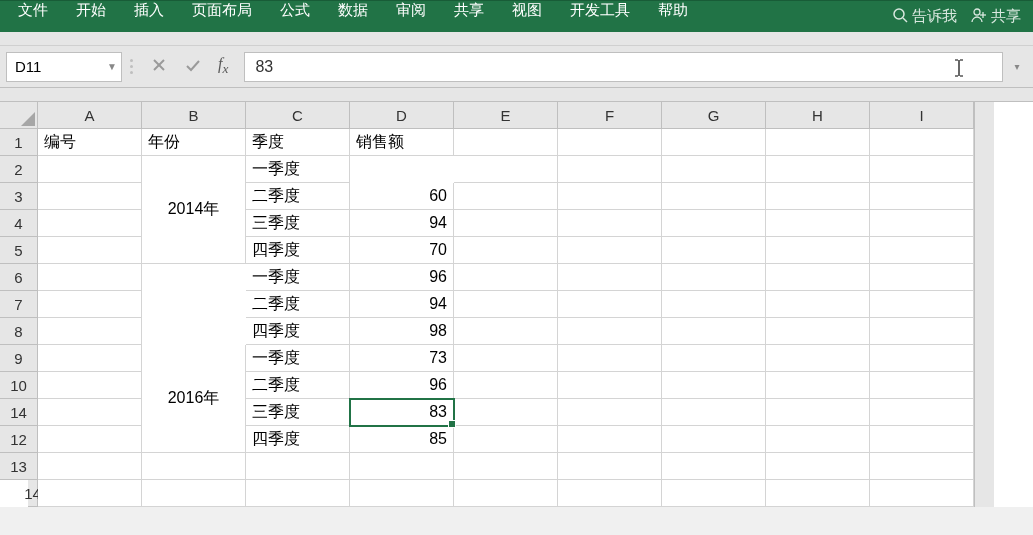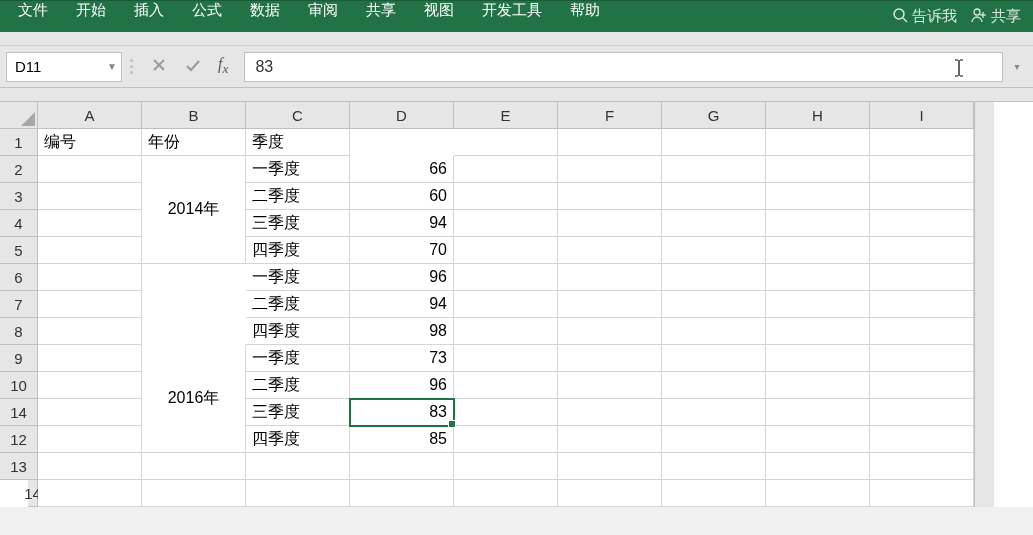"页面布局" div.ribbon-tab { html: none -> <div>页面布局</div> }
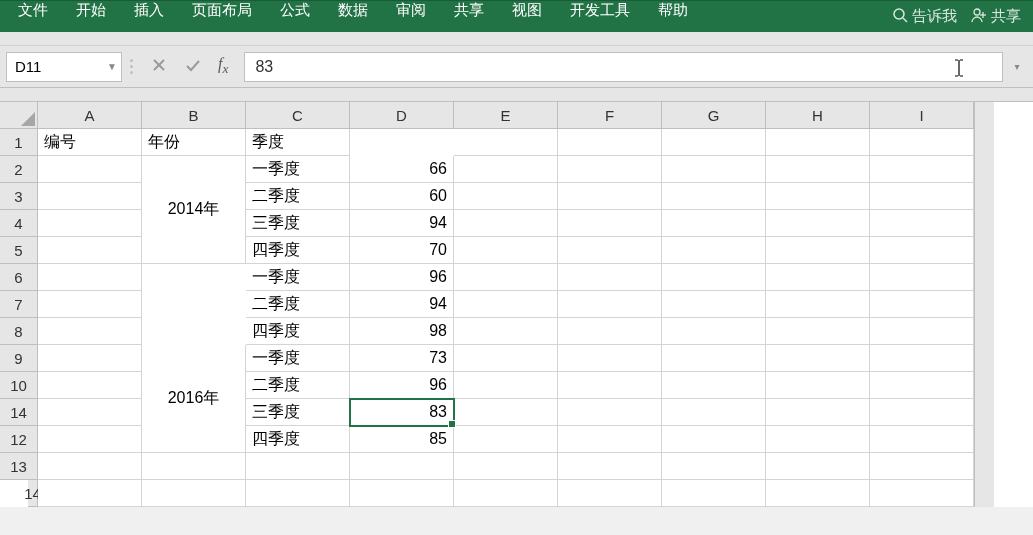"销售额" div.cell { html: none -> <div>销售额</div> }
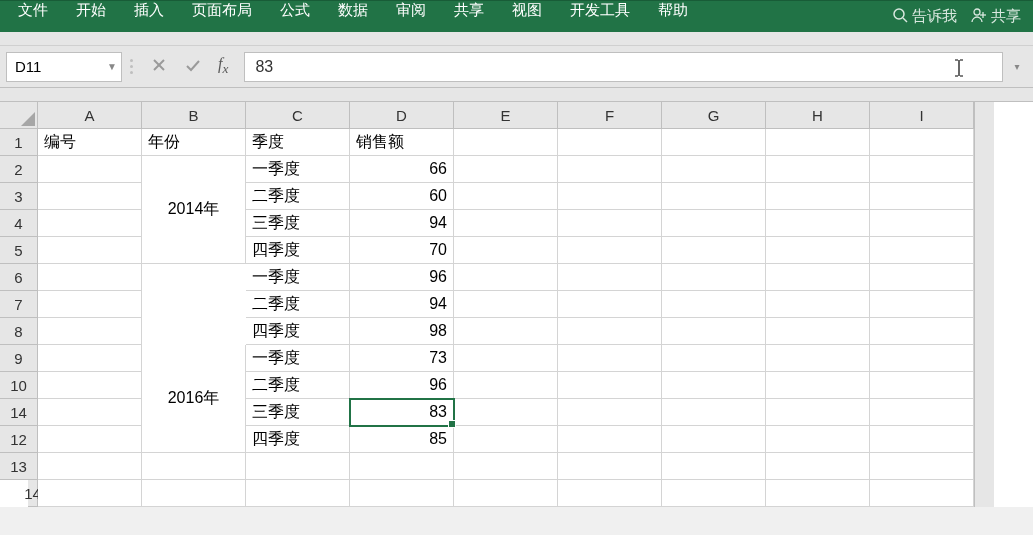"66" div.cell { html: <div>66</div> -> none }
